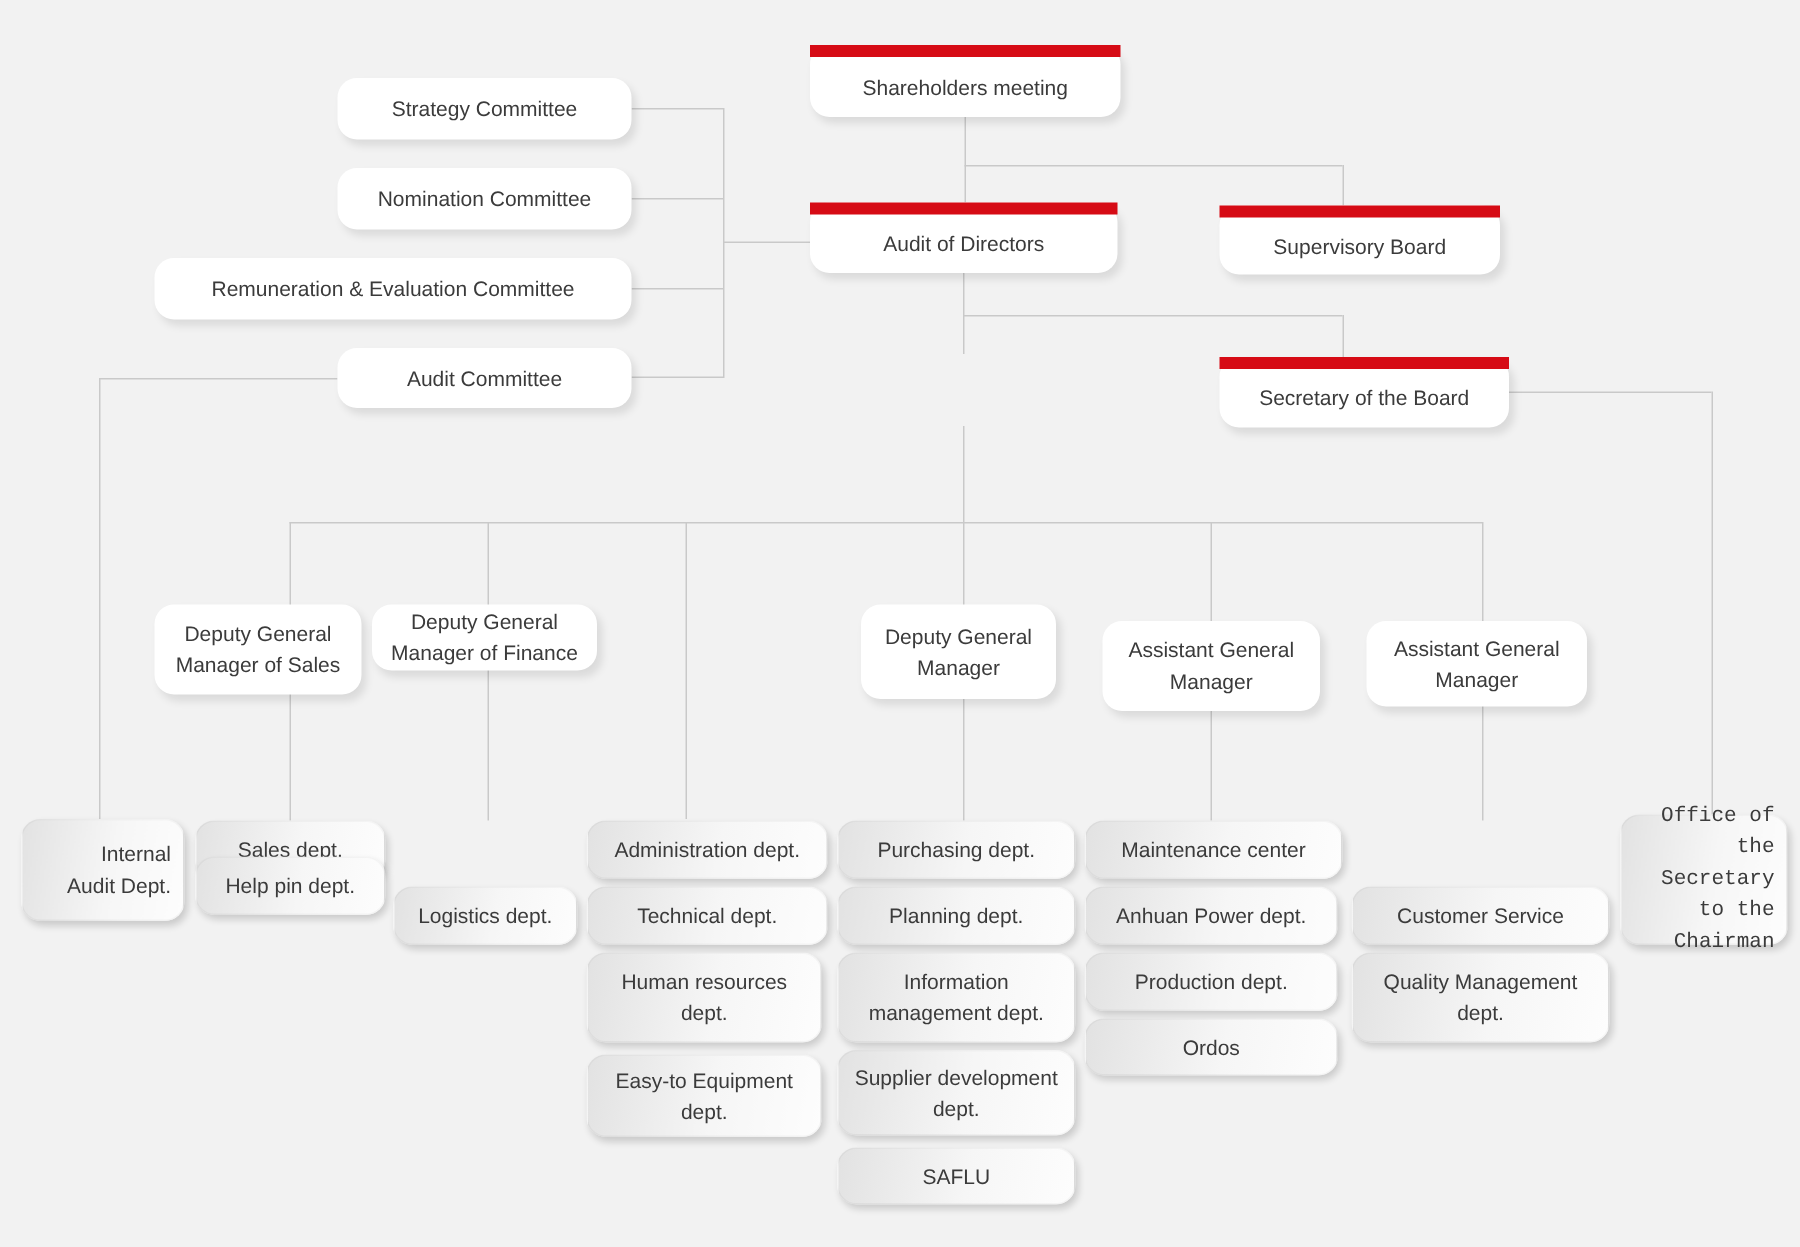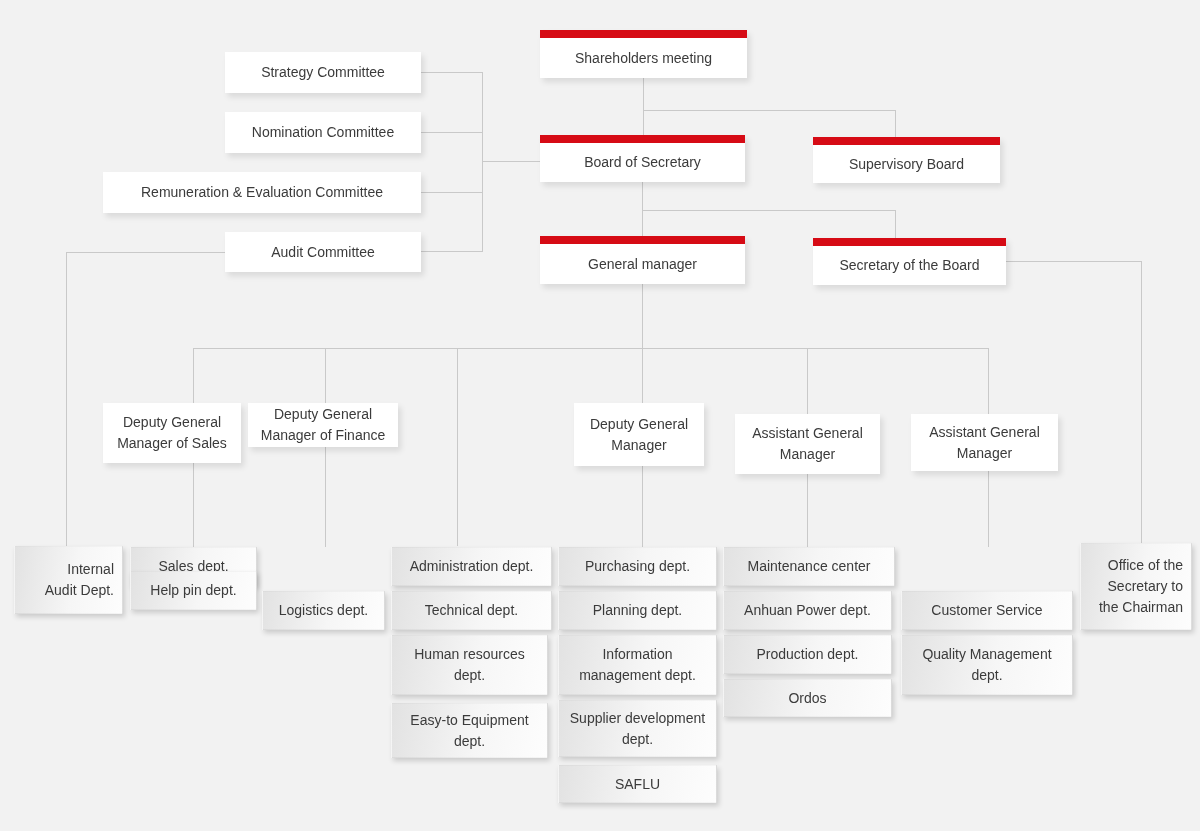"Shareholders meeting" .box { border-radius: none -> 13px }
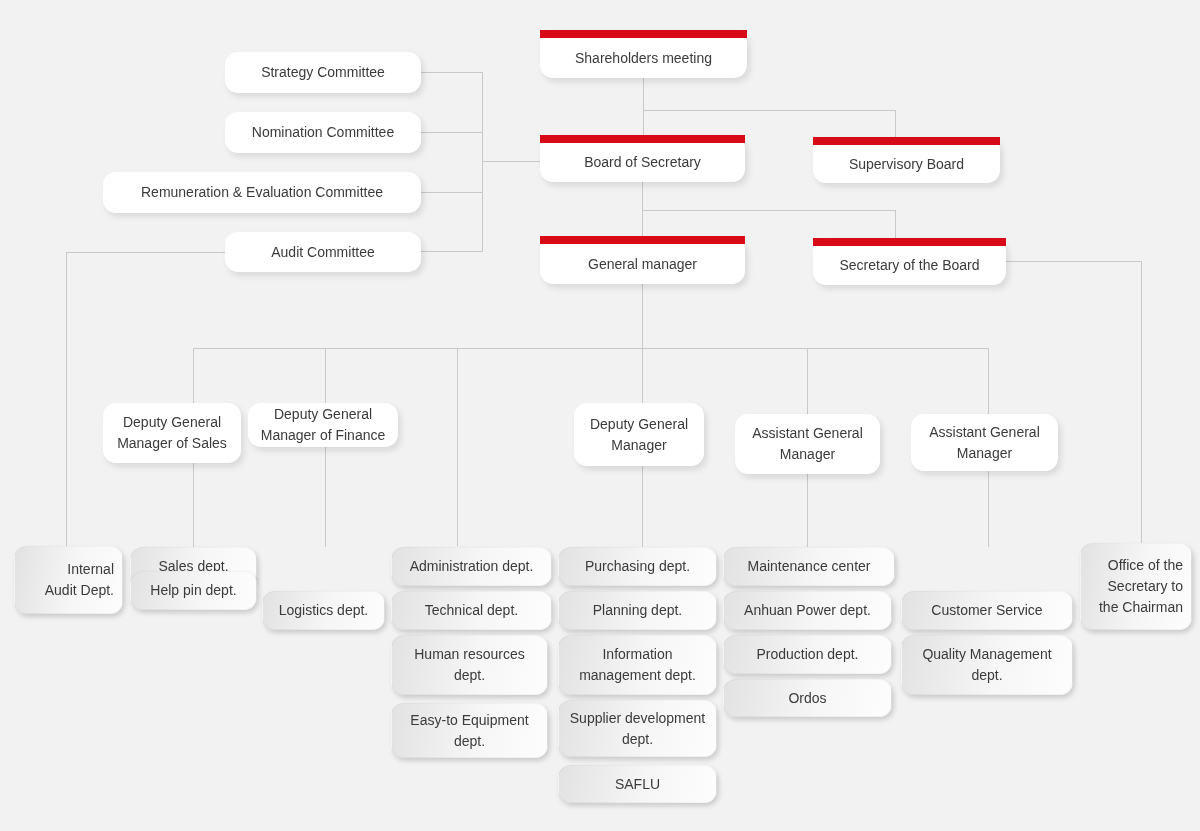"Board of Secretary" span { text: Board of Secretary -> Audit of Directors }
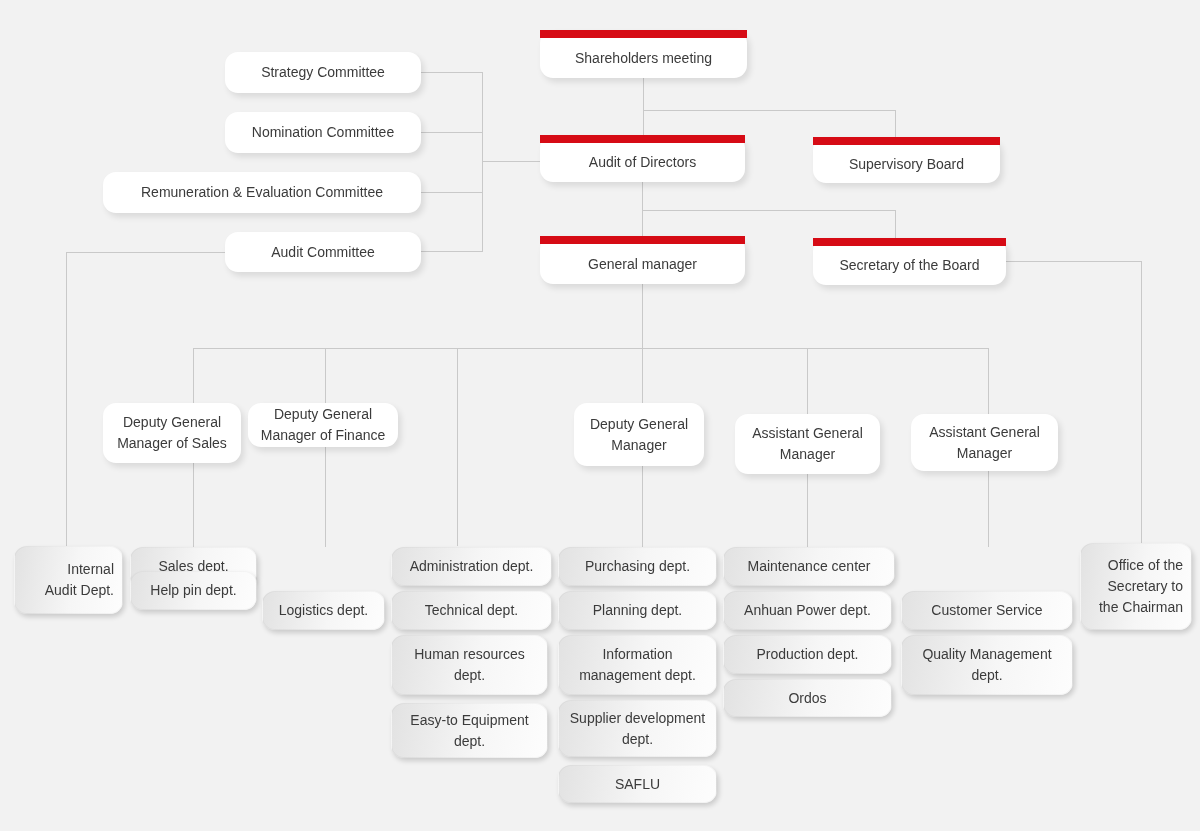"General manager" div.box { html: <div> <span></span> <span>General manager</span> </div> -> none }
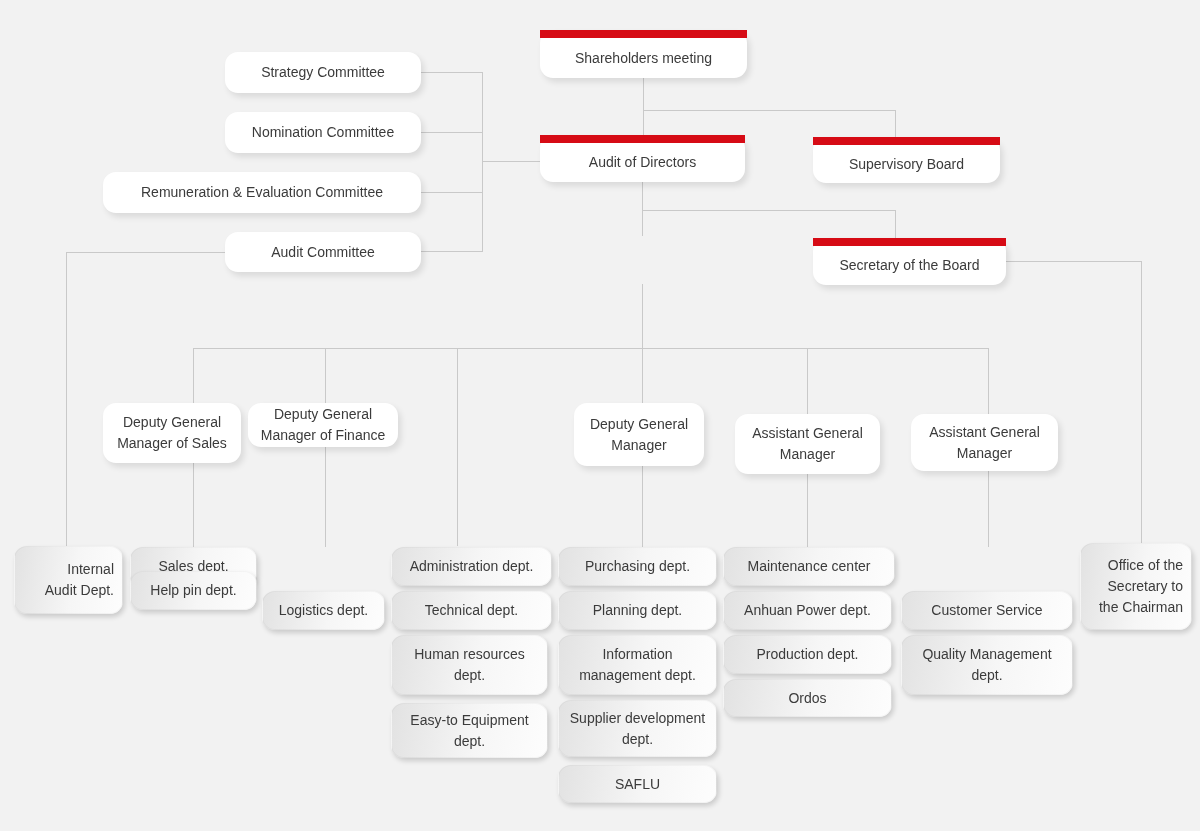"Office of the Secretary to" .pad12 { font-family: none -> Liberation Mono, monospace }
